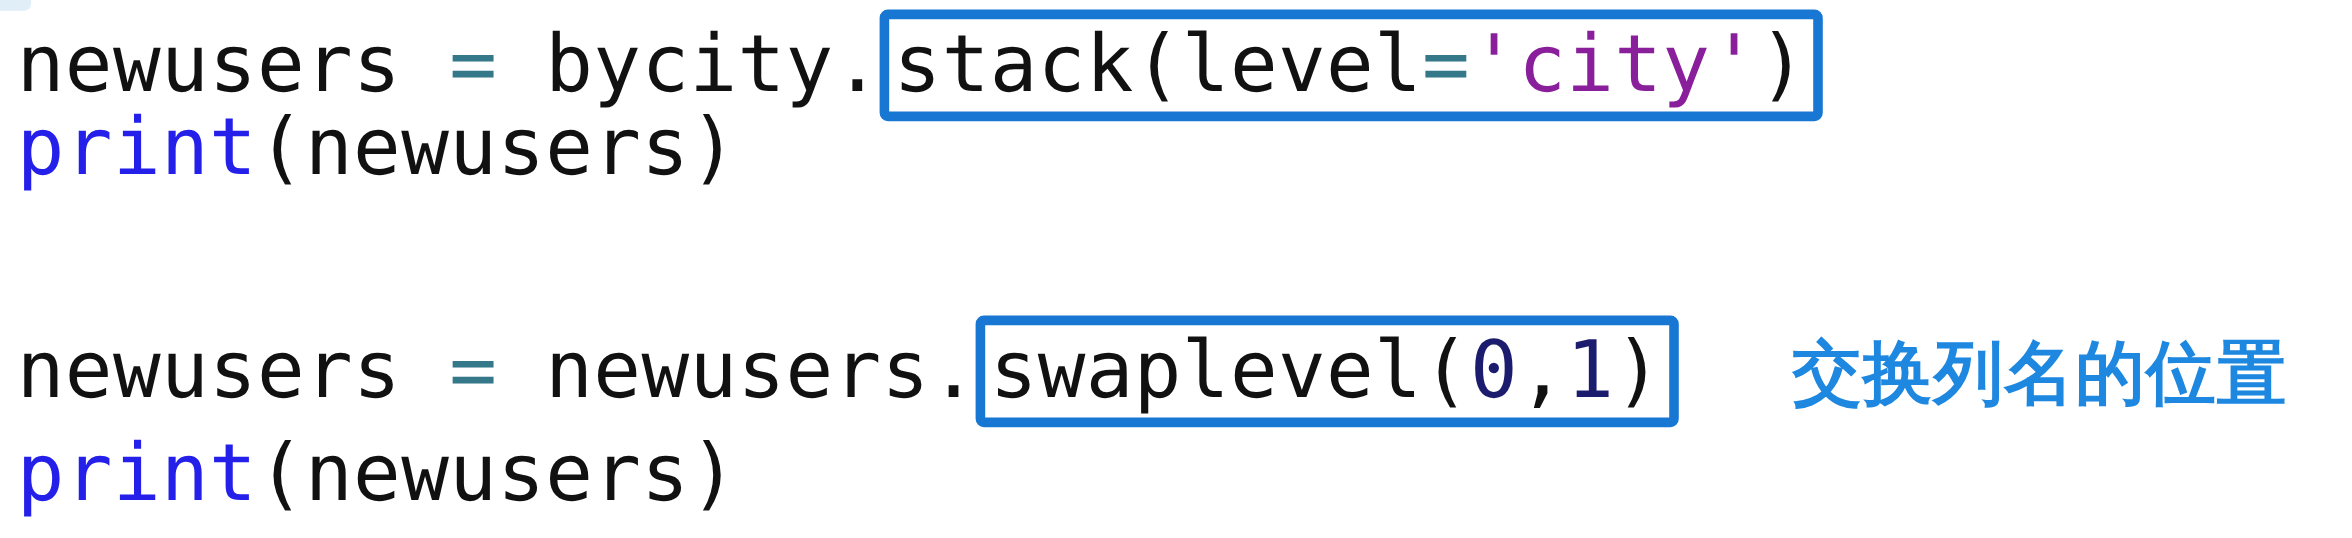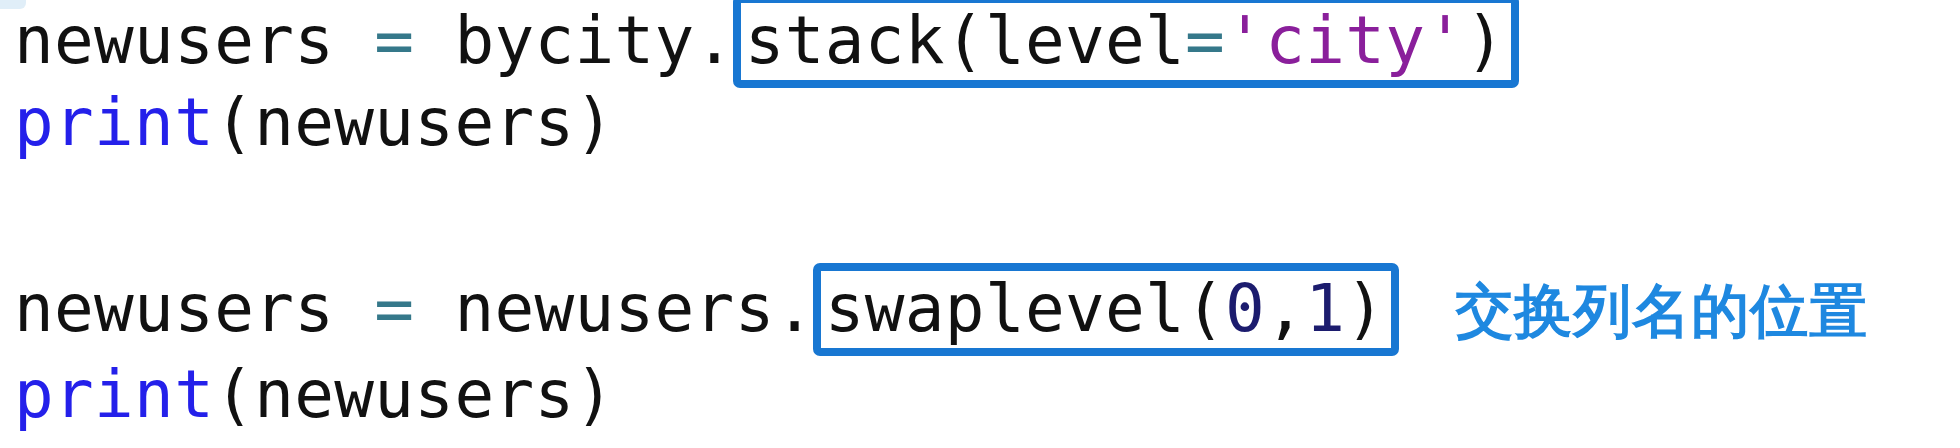"newusers = bycity. stack(level='city')" .line-0 { top: 3px -> 16px }
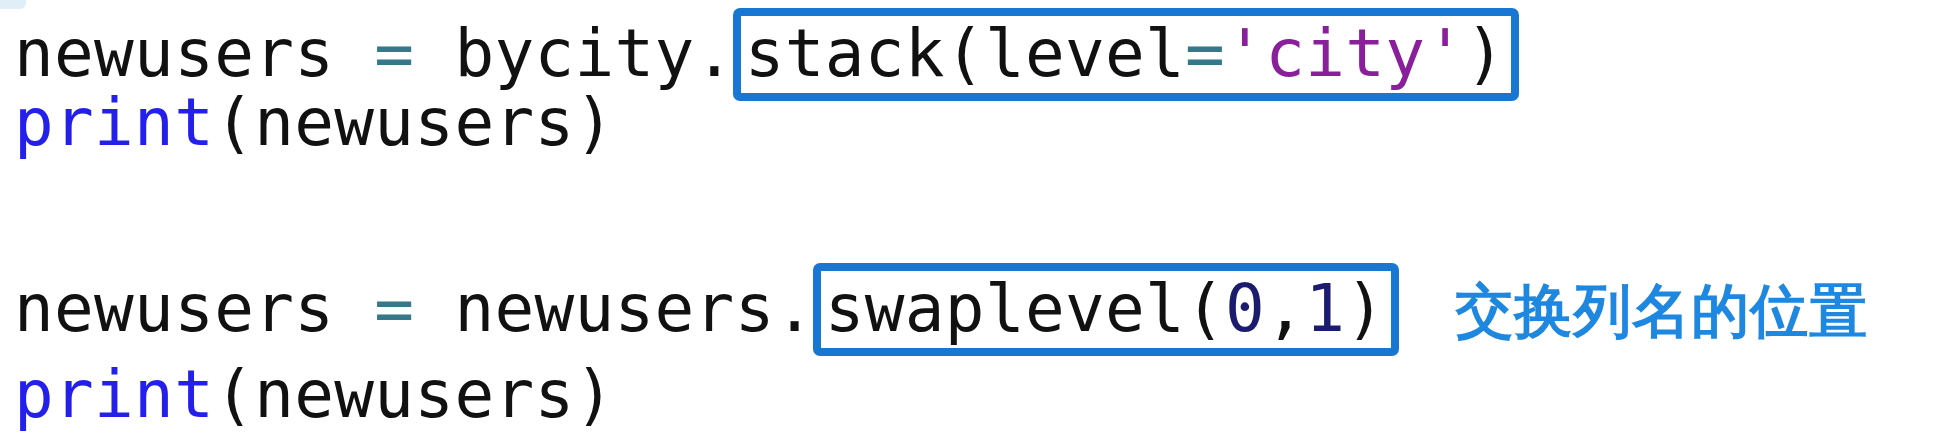"交换列名的位置" .annotation { margin-left: 64px -> 102px }
